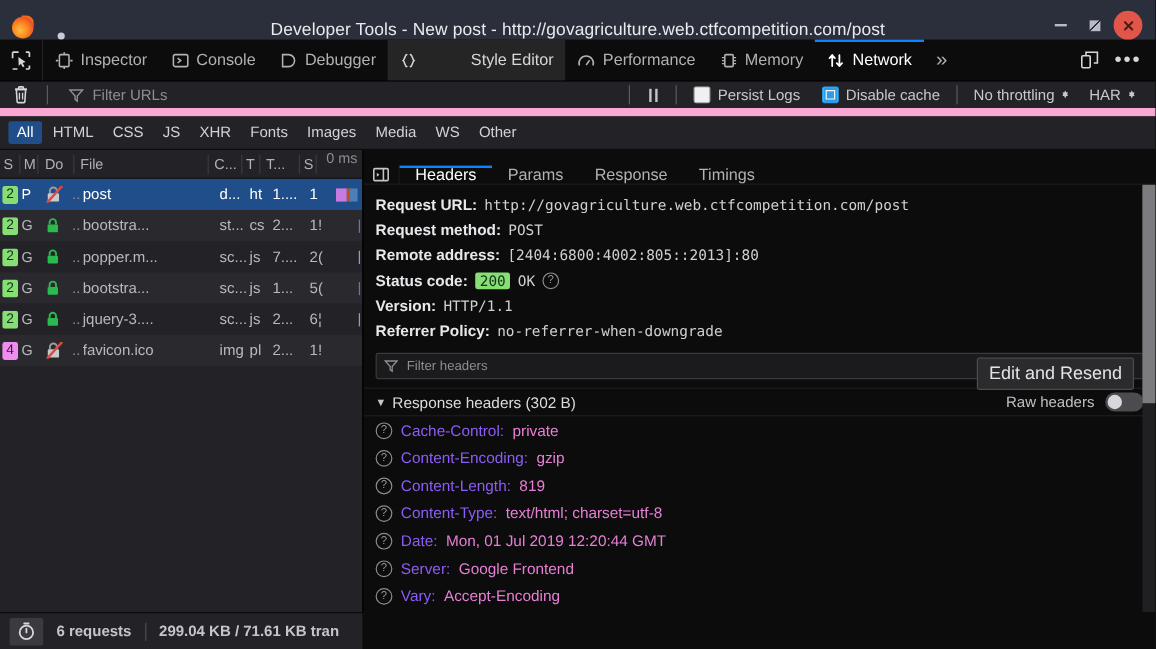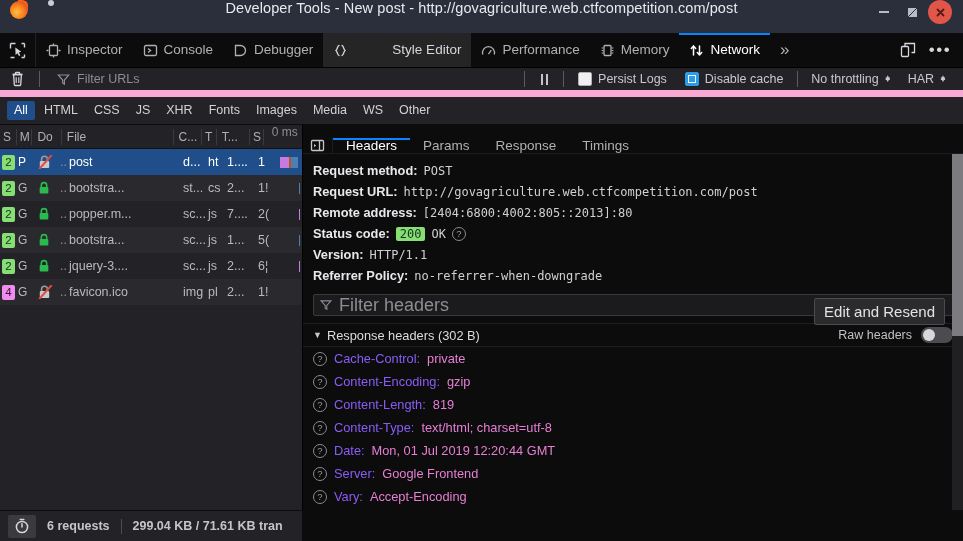"Developer Tools - New post" .titlebar { align-items: flex-start -> flex-end }
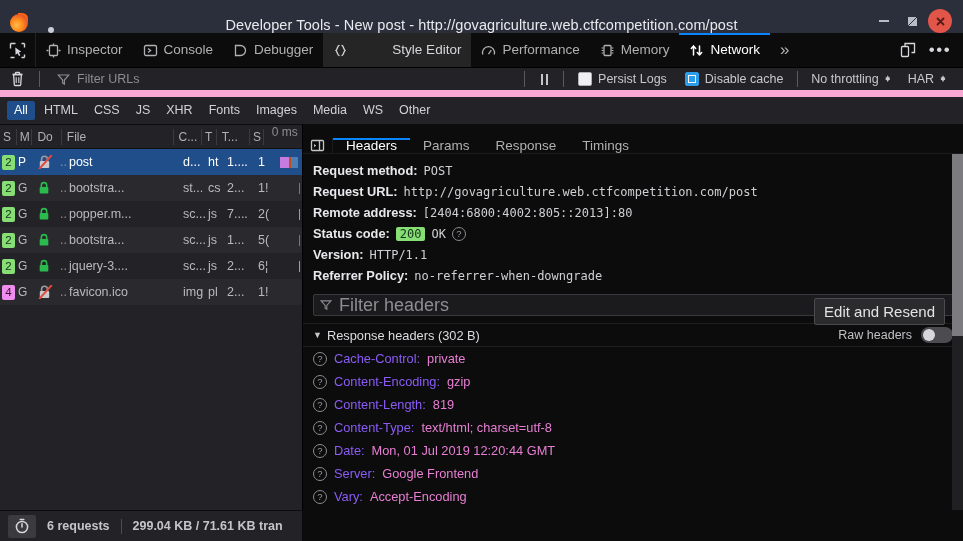"Request method:" div.sline { order: before "Request URL:" -> after "Request URL:" }
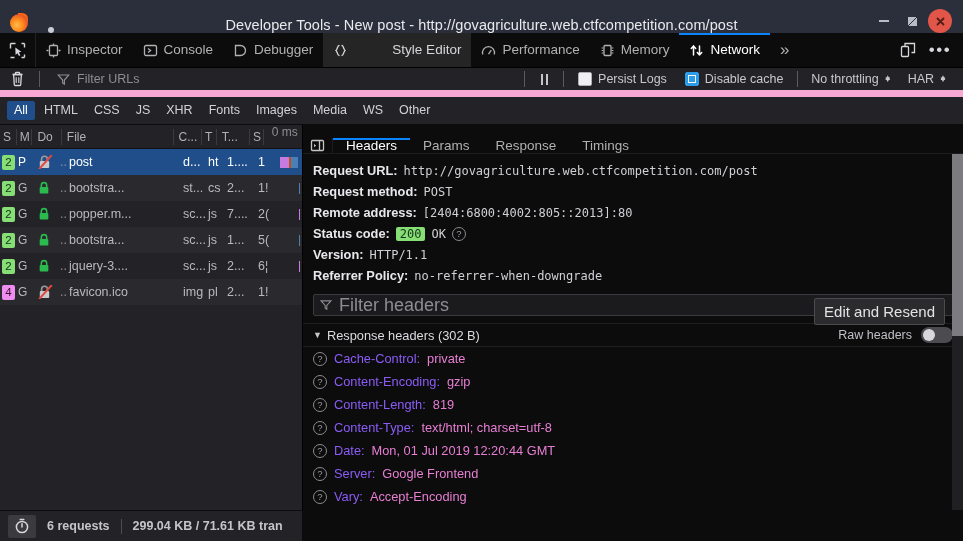"Filter headers" .filter-headers .ph { font-size: 18px -> 11px }
